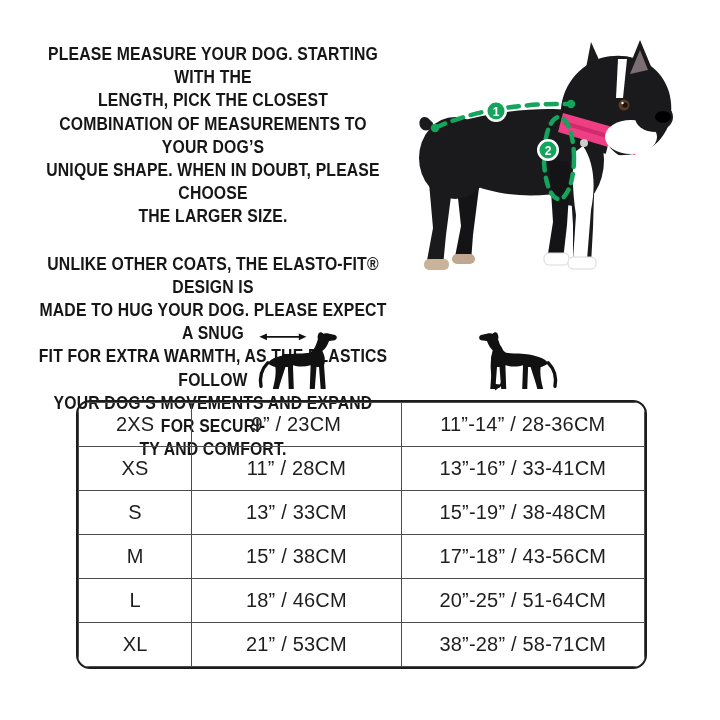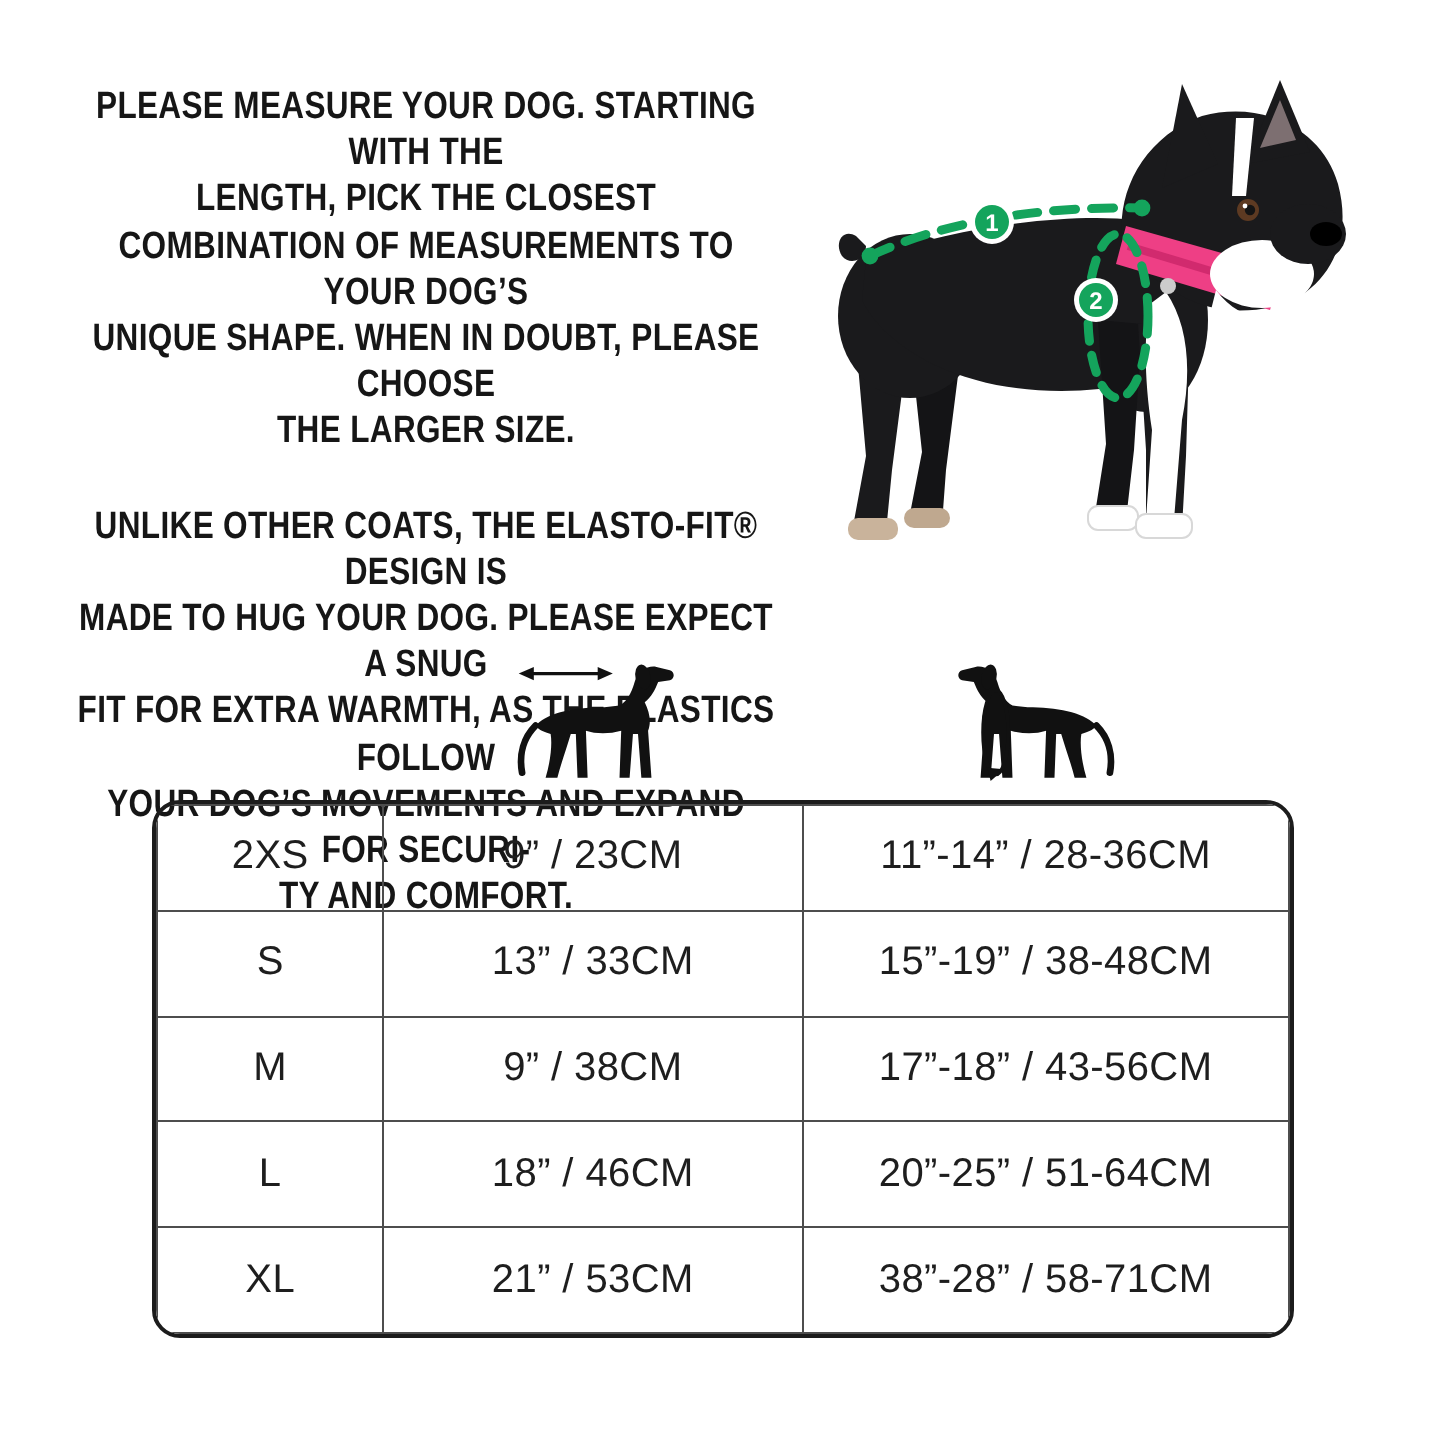"XS" tr { html: none -> <tr> <td>XS</td> <td>11” / 28CM</td> <td>13”-16” / 33-41CM</td> </tr> }
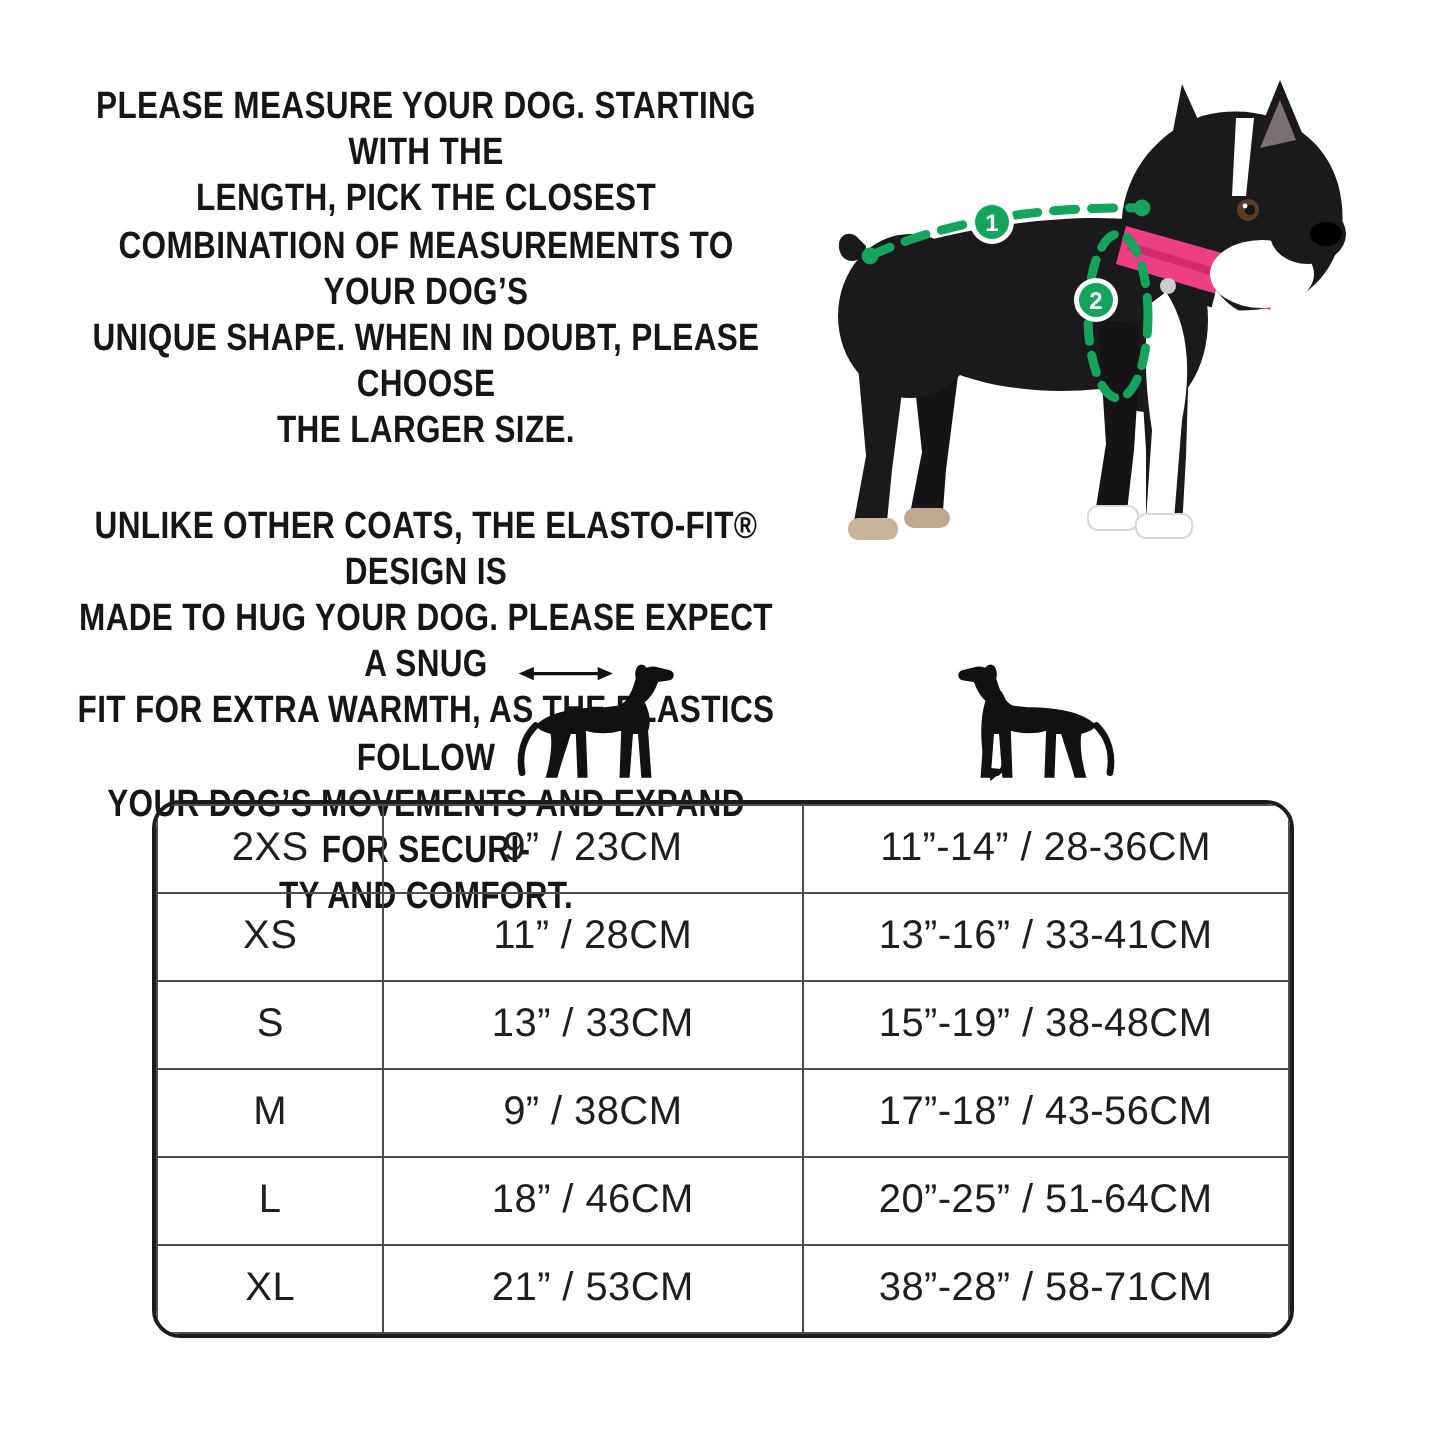"9” / 38CM" td { text: 9 -> 15 }
